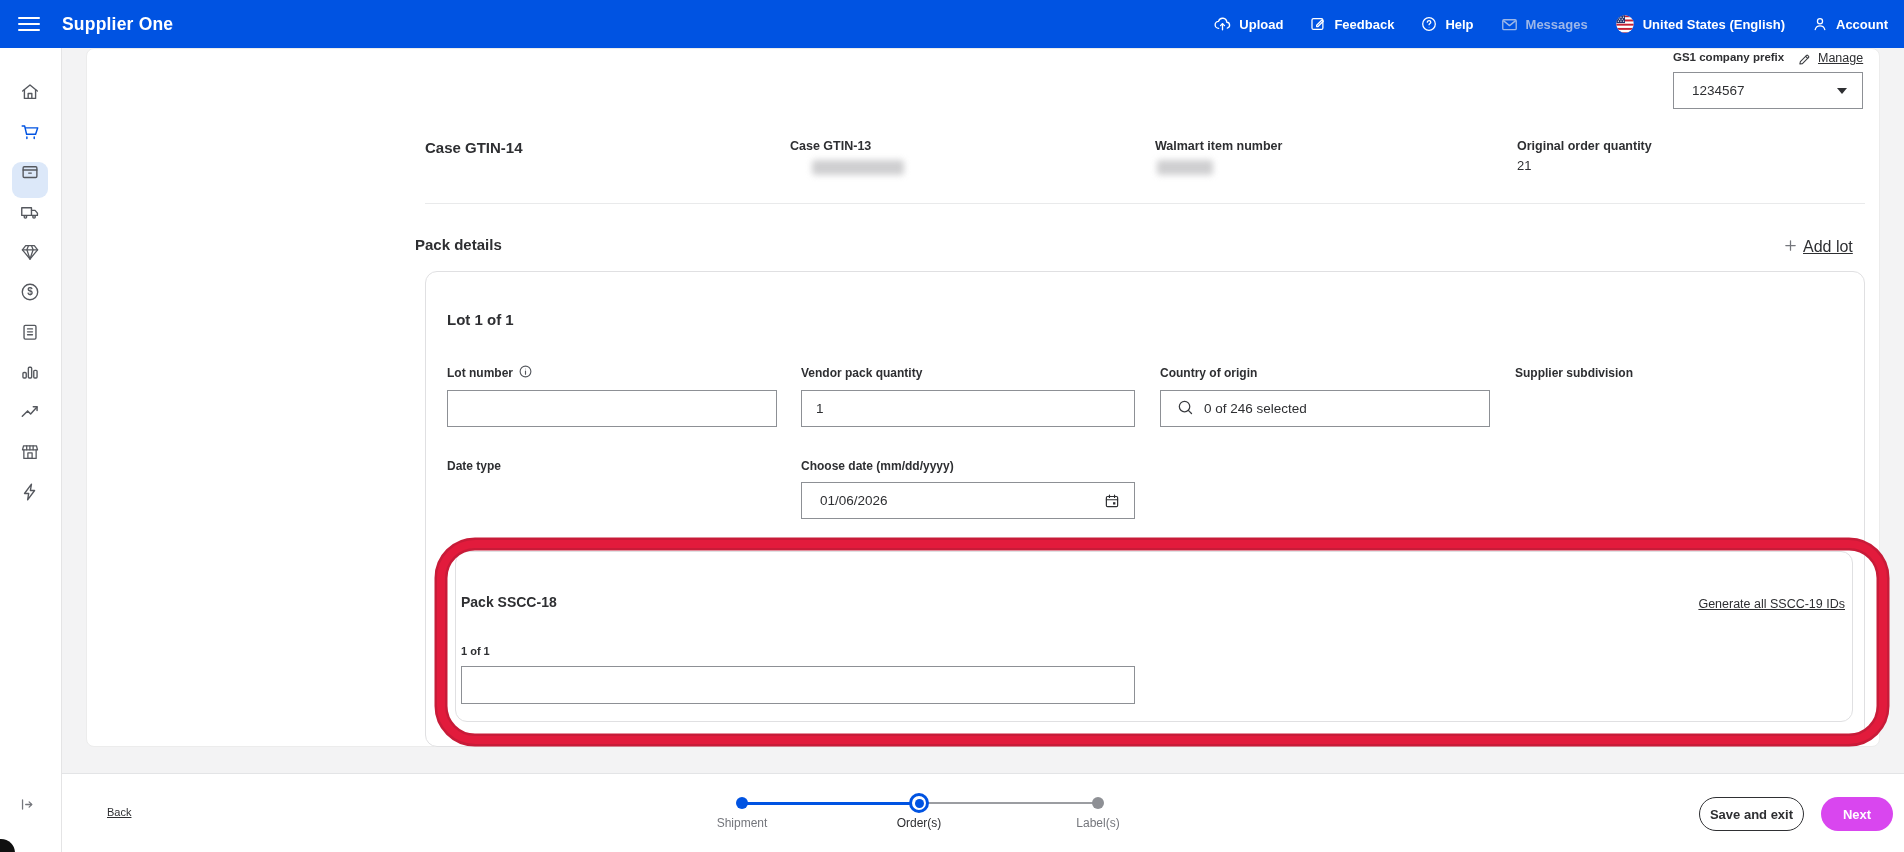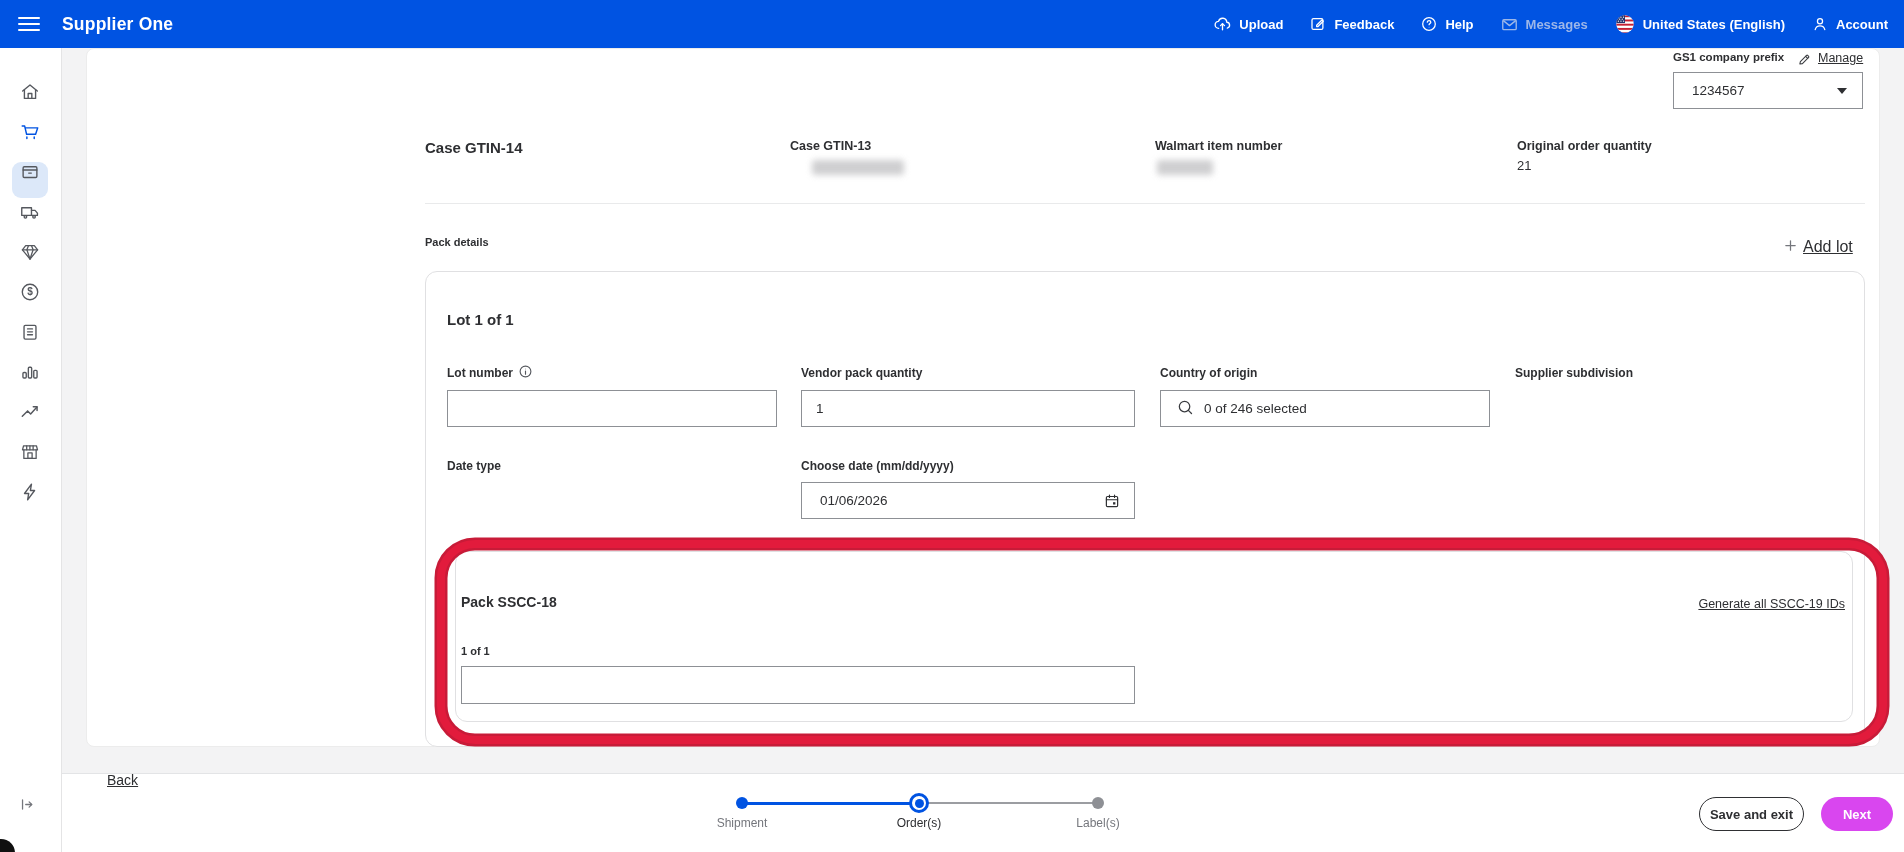"Pack details" div.lbl { font-size: 11px -> 15px; left: 425px -> 415px }
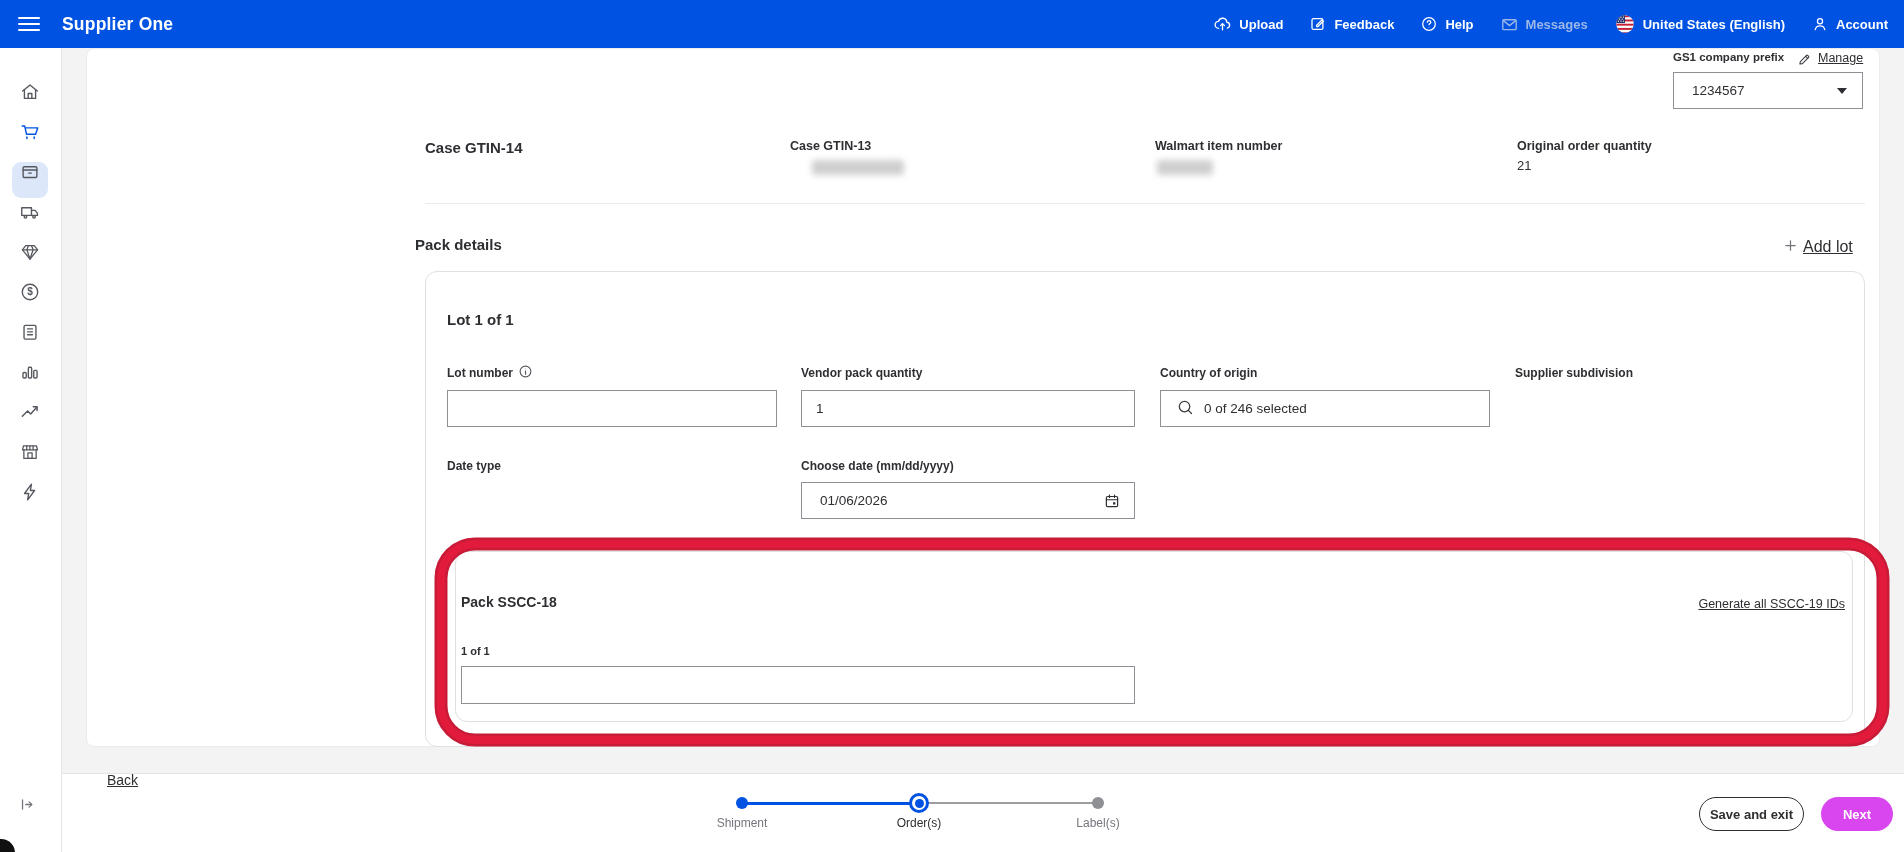"Back" div.abs { font-size: 14px -> 11px; top: 772px -> 806px }
